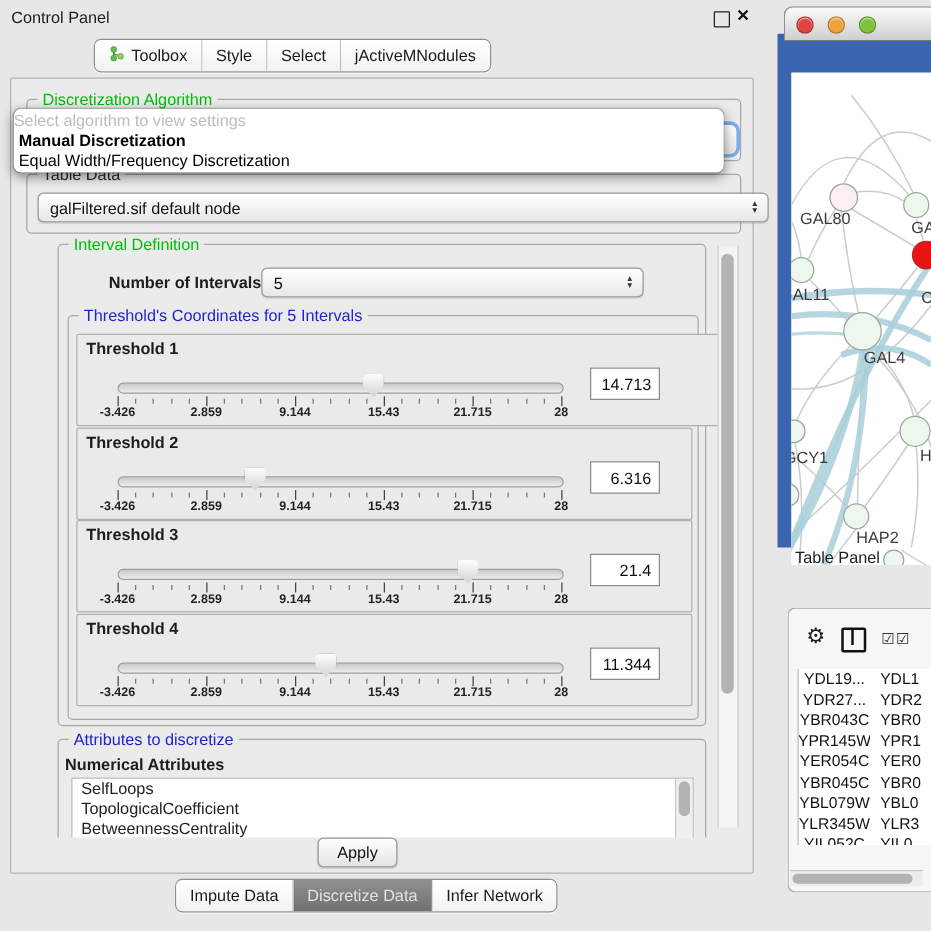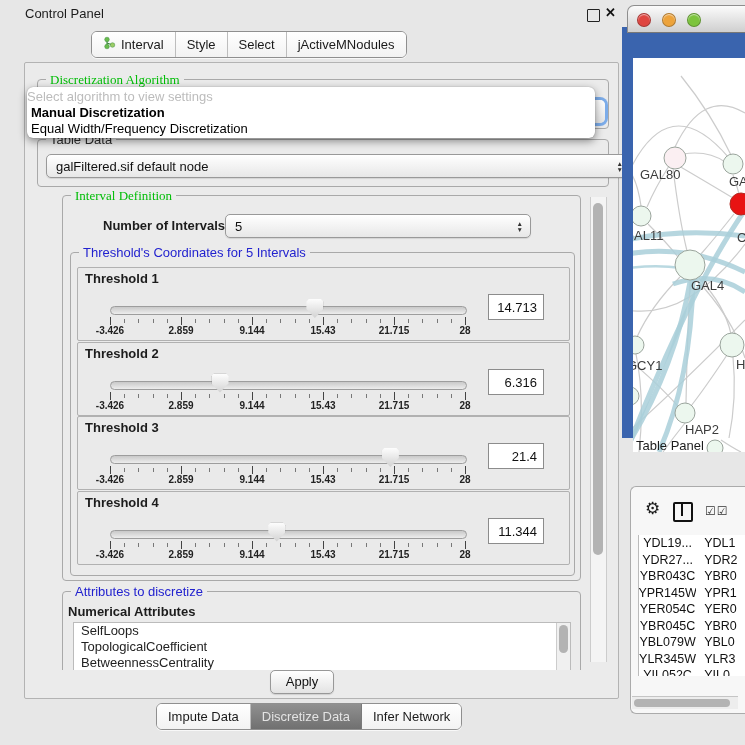"Control Panel" #control-panel { left: 16px -> 0 }
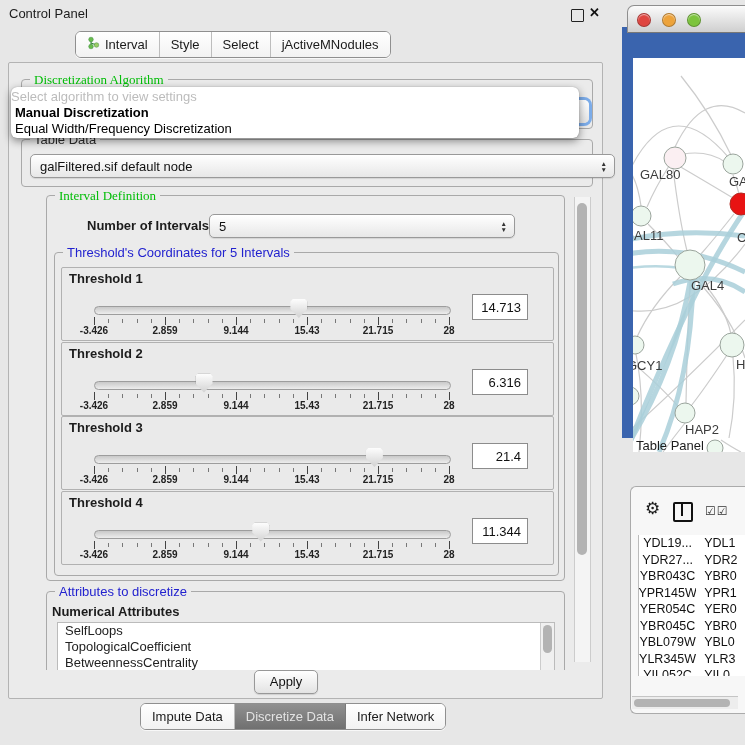"Interval" span { text: Interval -> Toolbox }
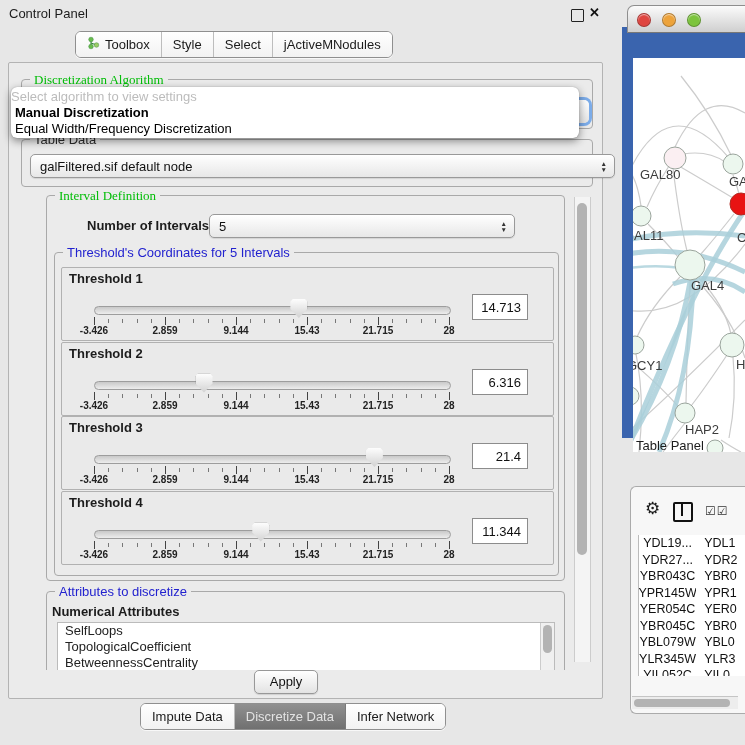"Discretization Algorithm" .gtitle.green { font-family: Liberation Serif, serif -> none }
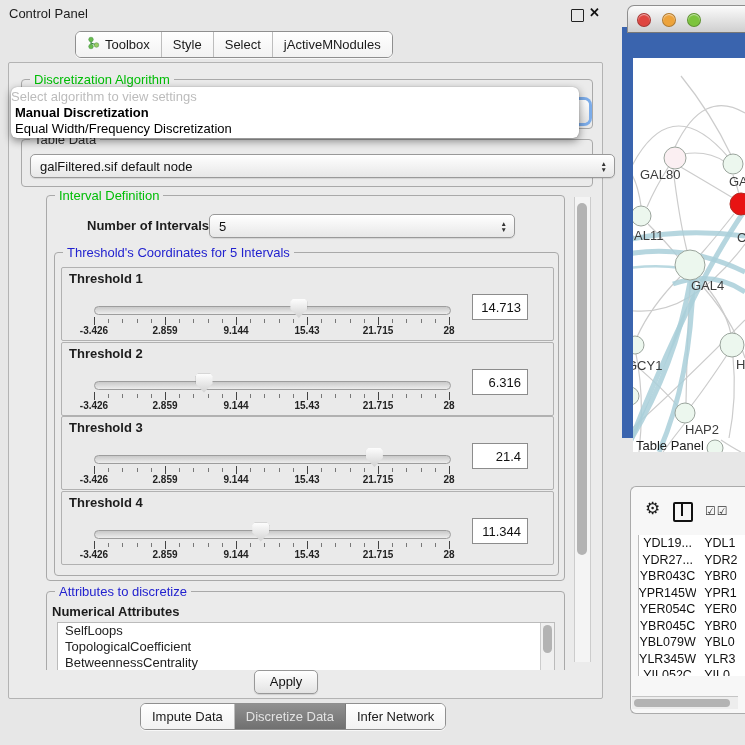"Threshold 1" div.th-panel { padding-left: none -> 25px }
